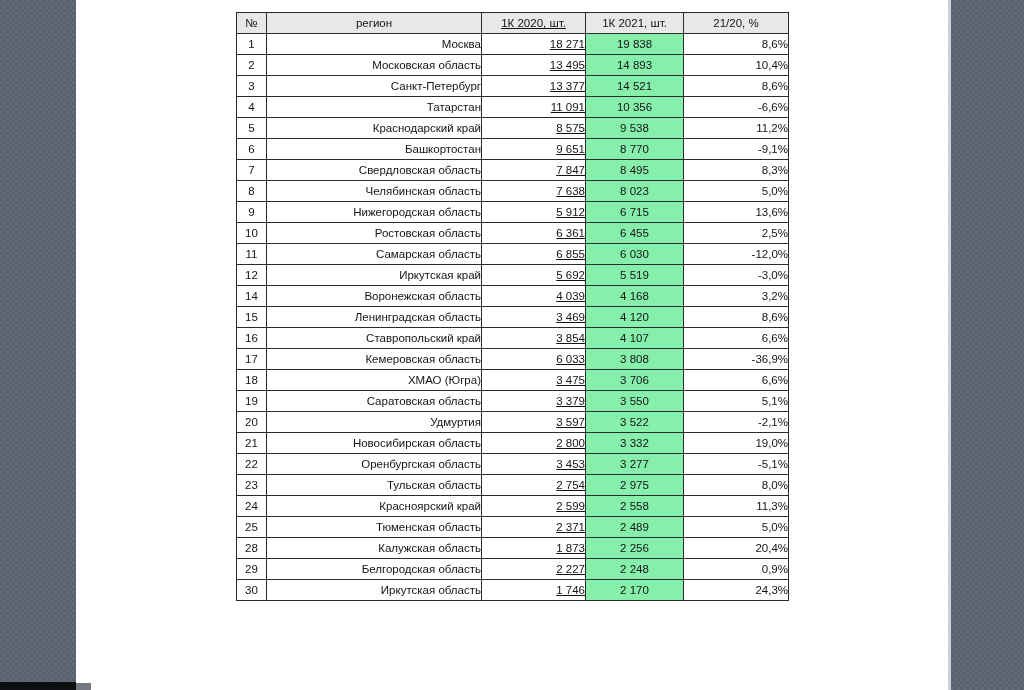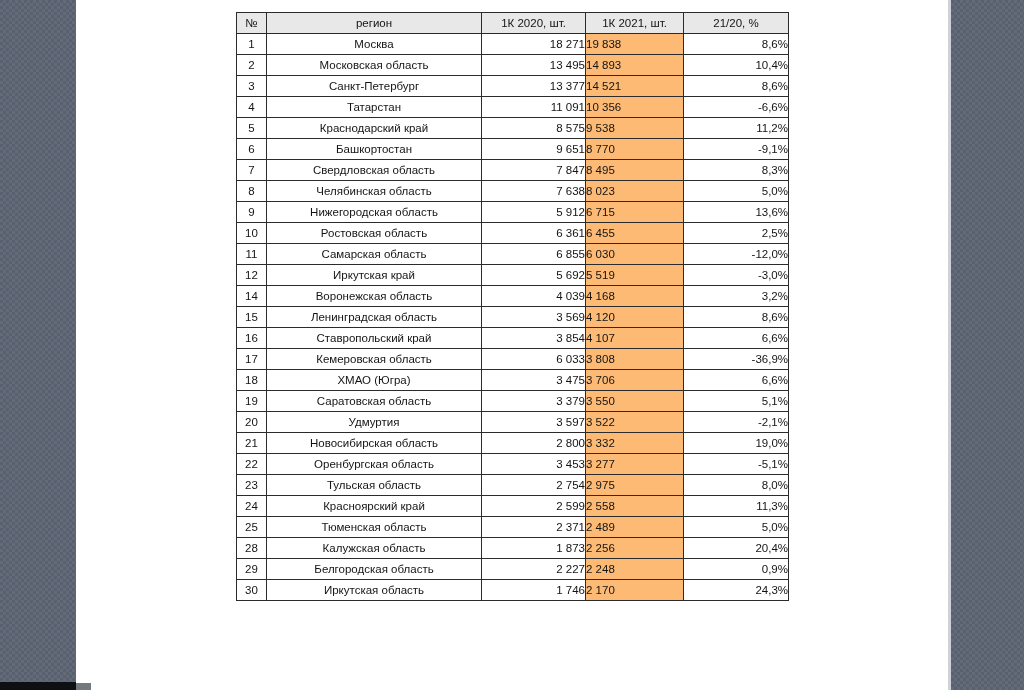"1К 2020, шт." .col-q1_2020 { text-decoration: none -> underline }
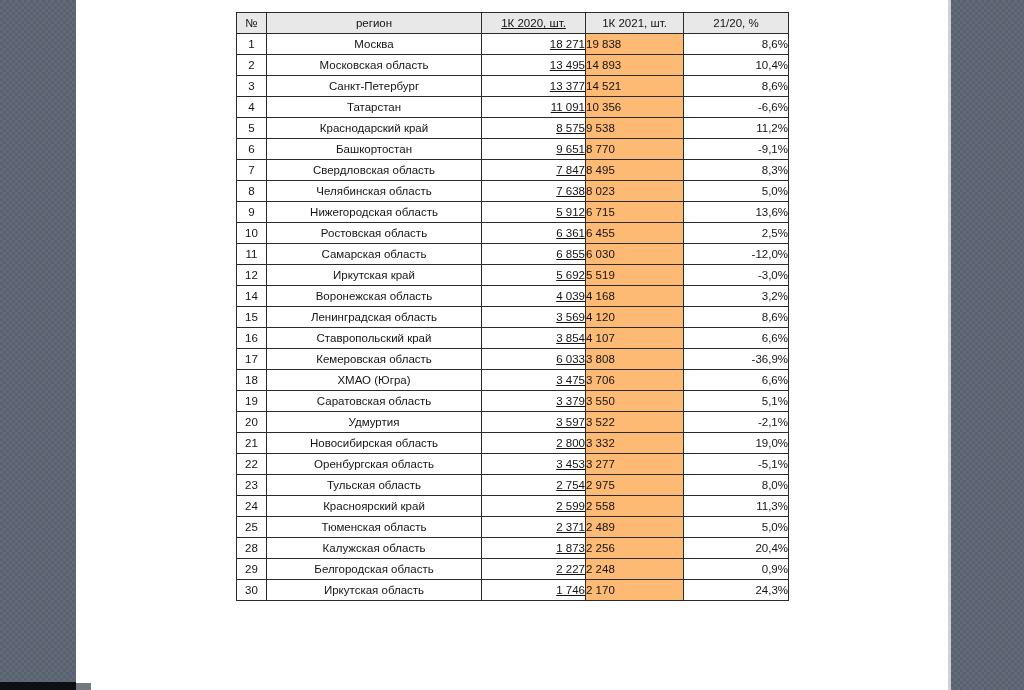"Москва" .col-region { text-align: center -> right }
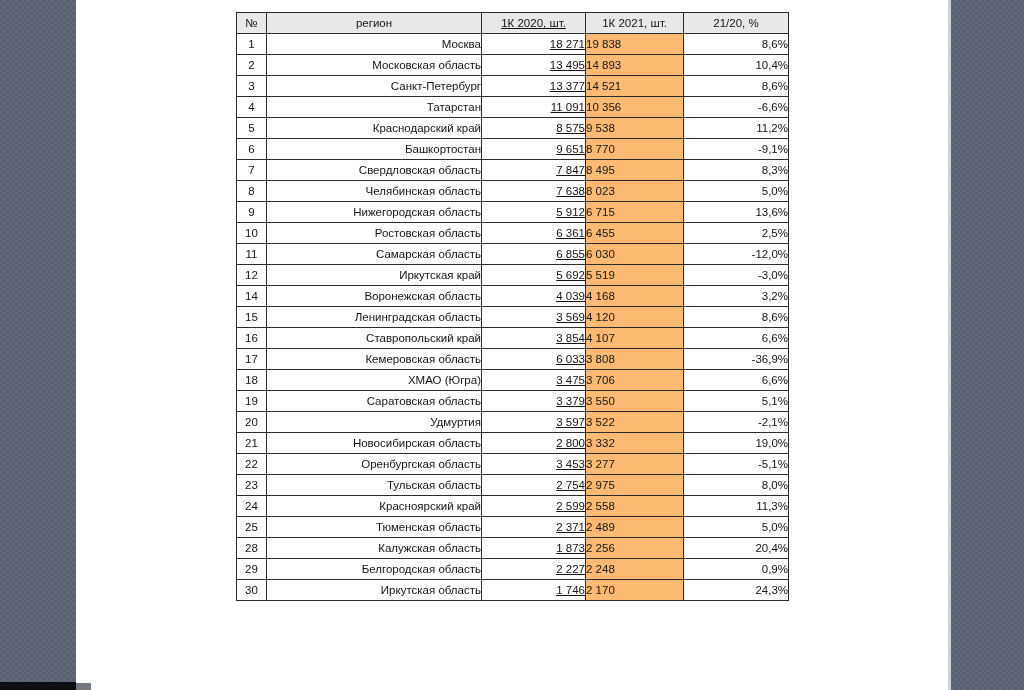"19 838" .col-q1_2021 { background: #fdba74 -> #86efac; text-align: left -> center }
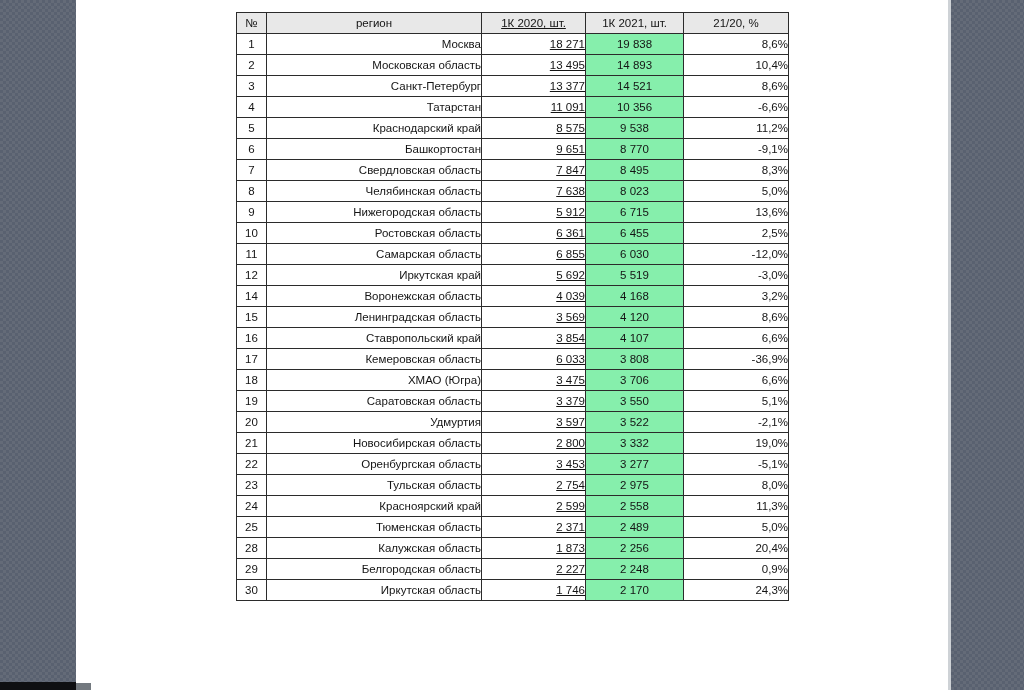"3 569" td.col-q1_2020 { text: 3 569 -> 3 469 }
